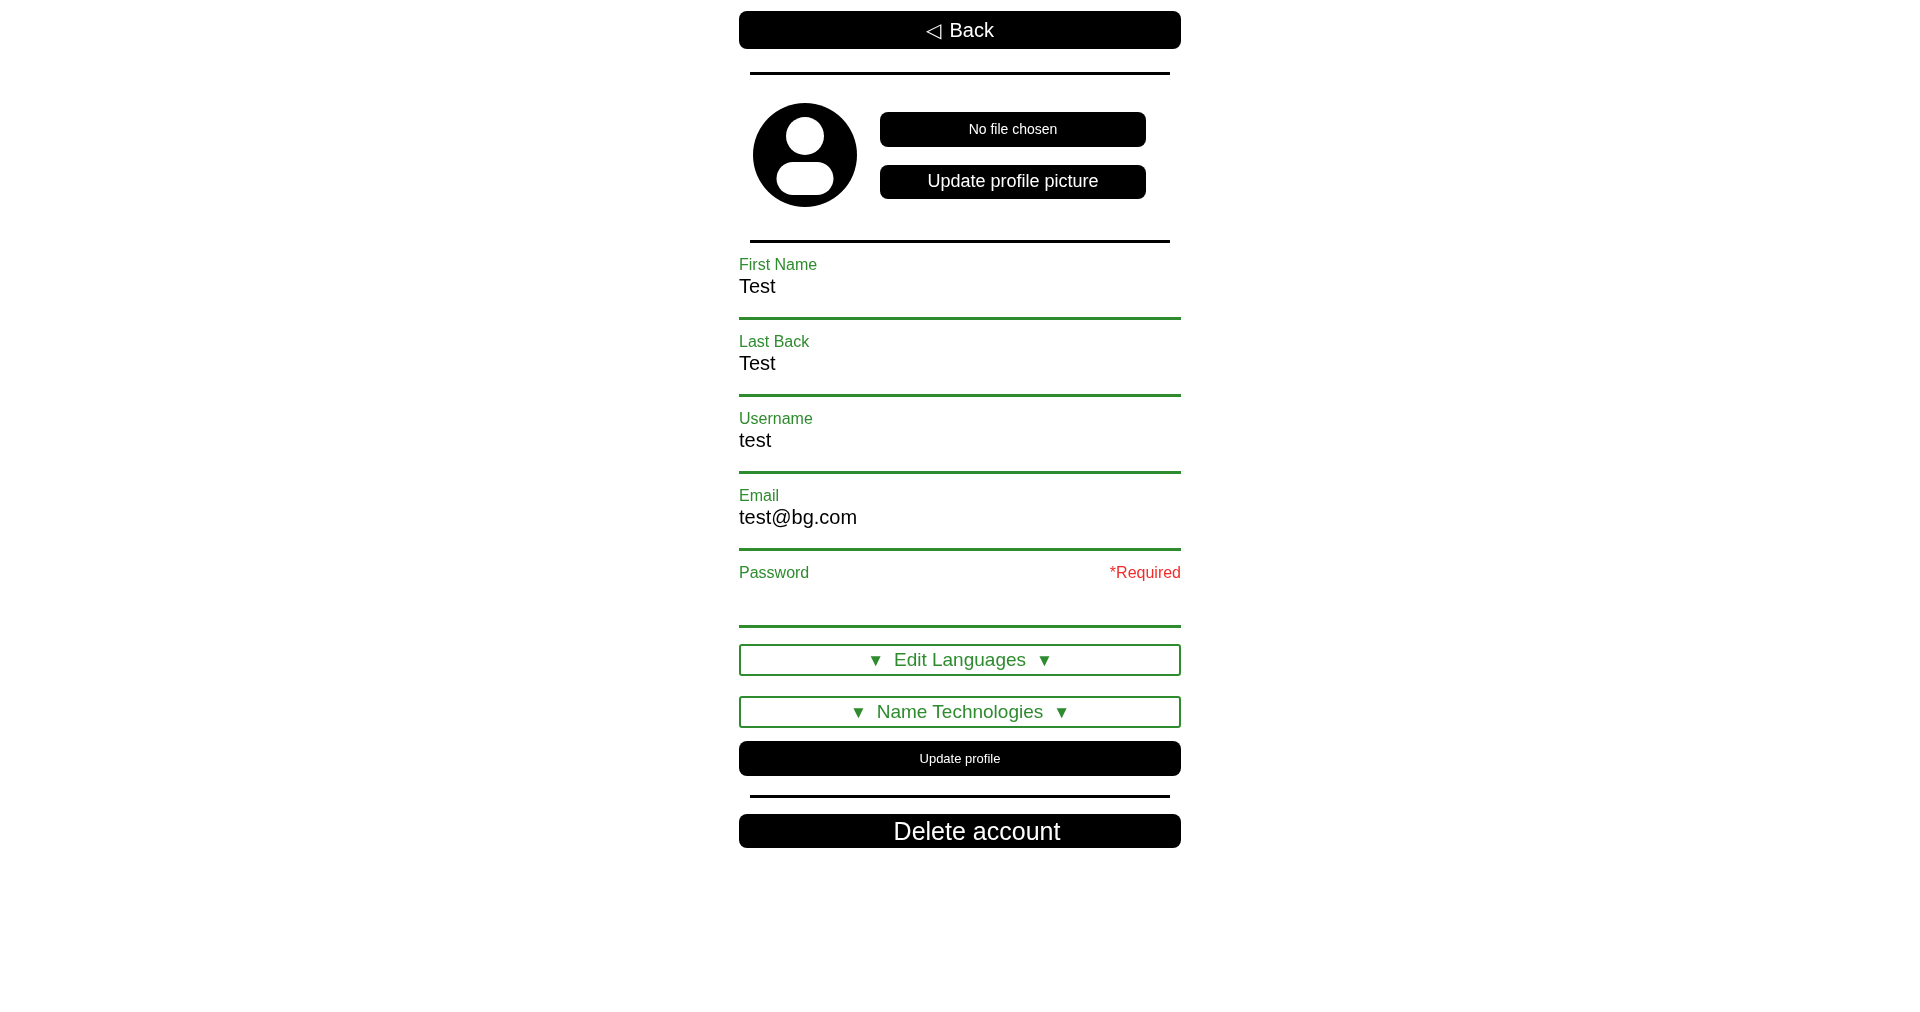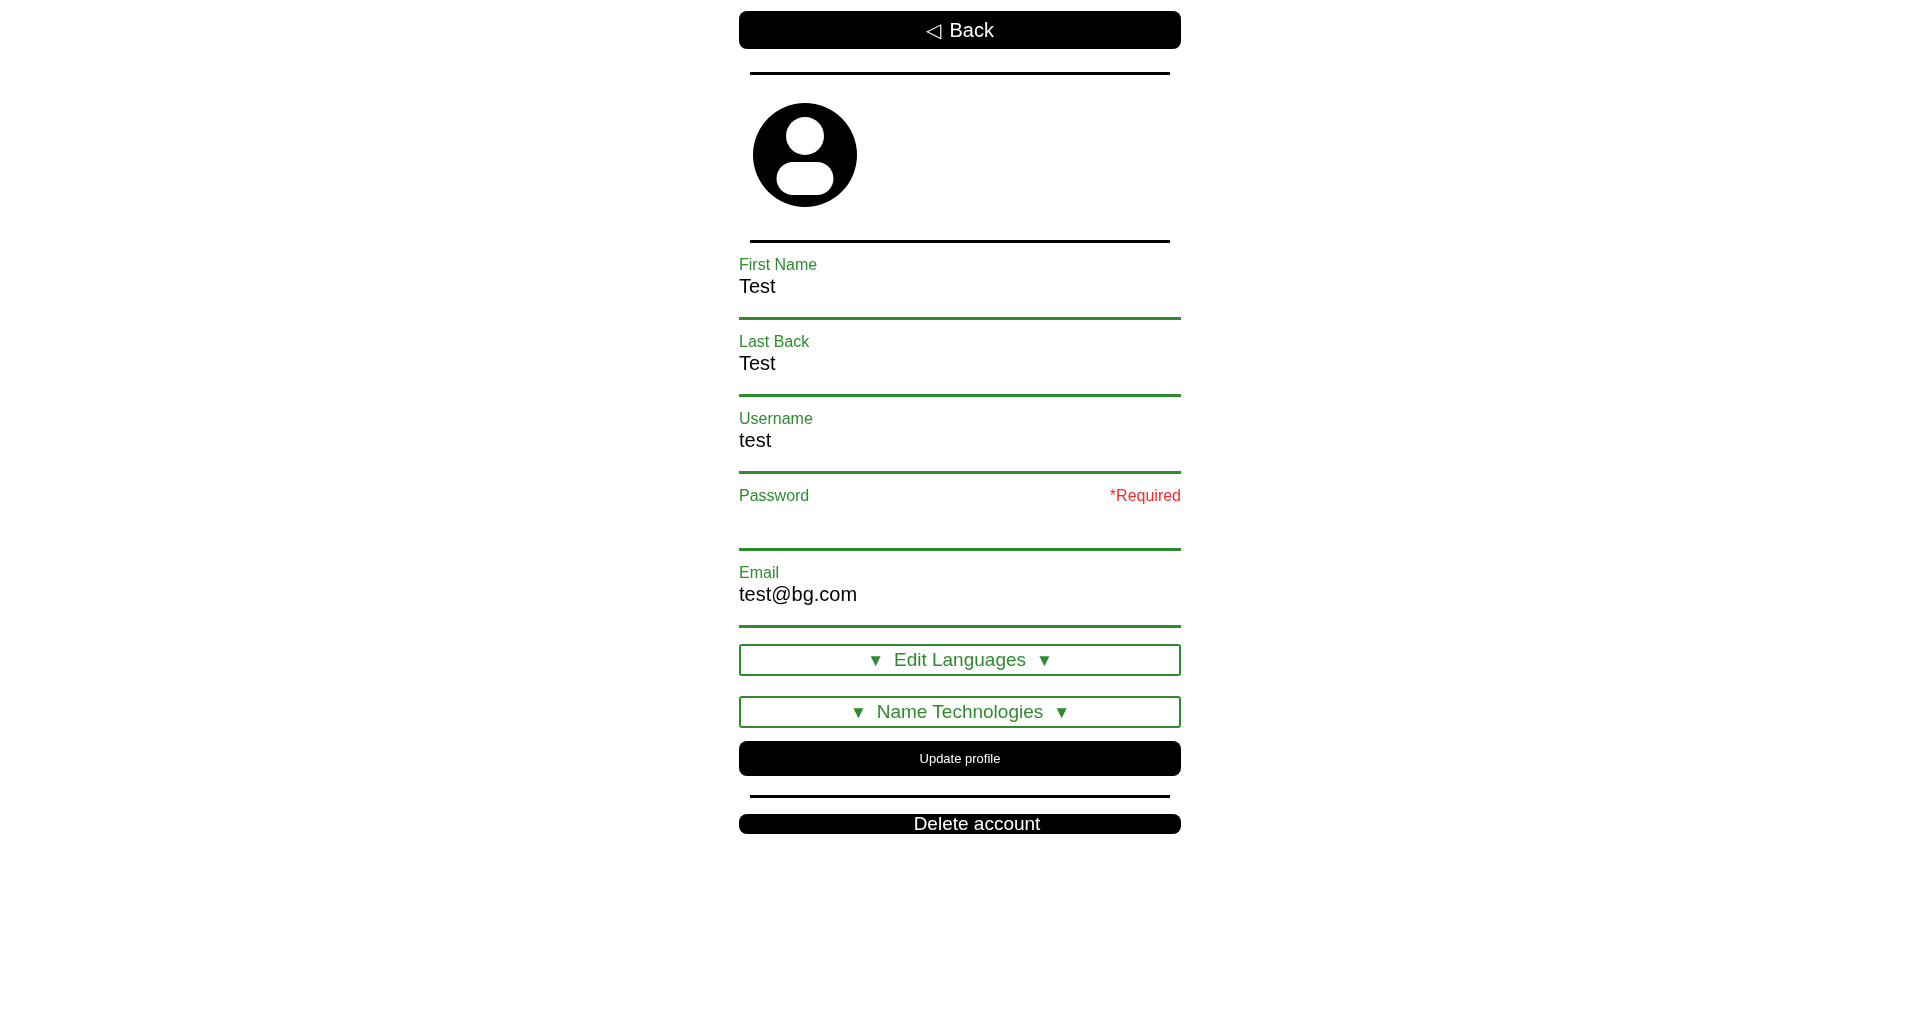"No file chosen" div.pic-col { html: none -> <div> <button> <span>No file chosen</span> </button> <button> <span>Update profile picture</span> </button> </div> }
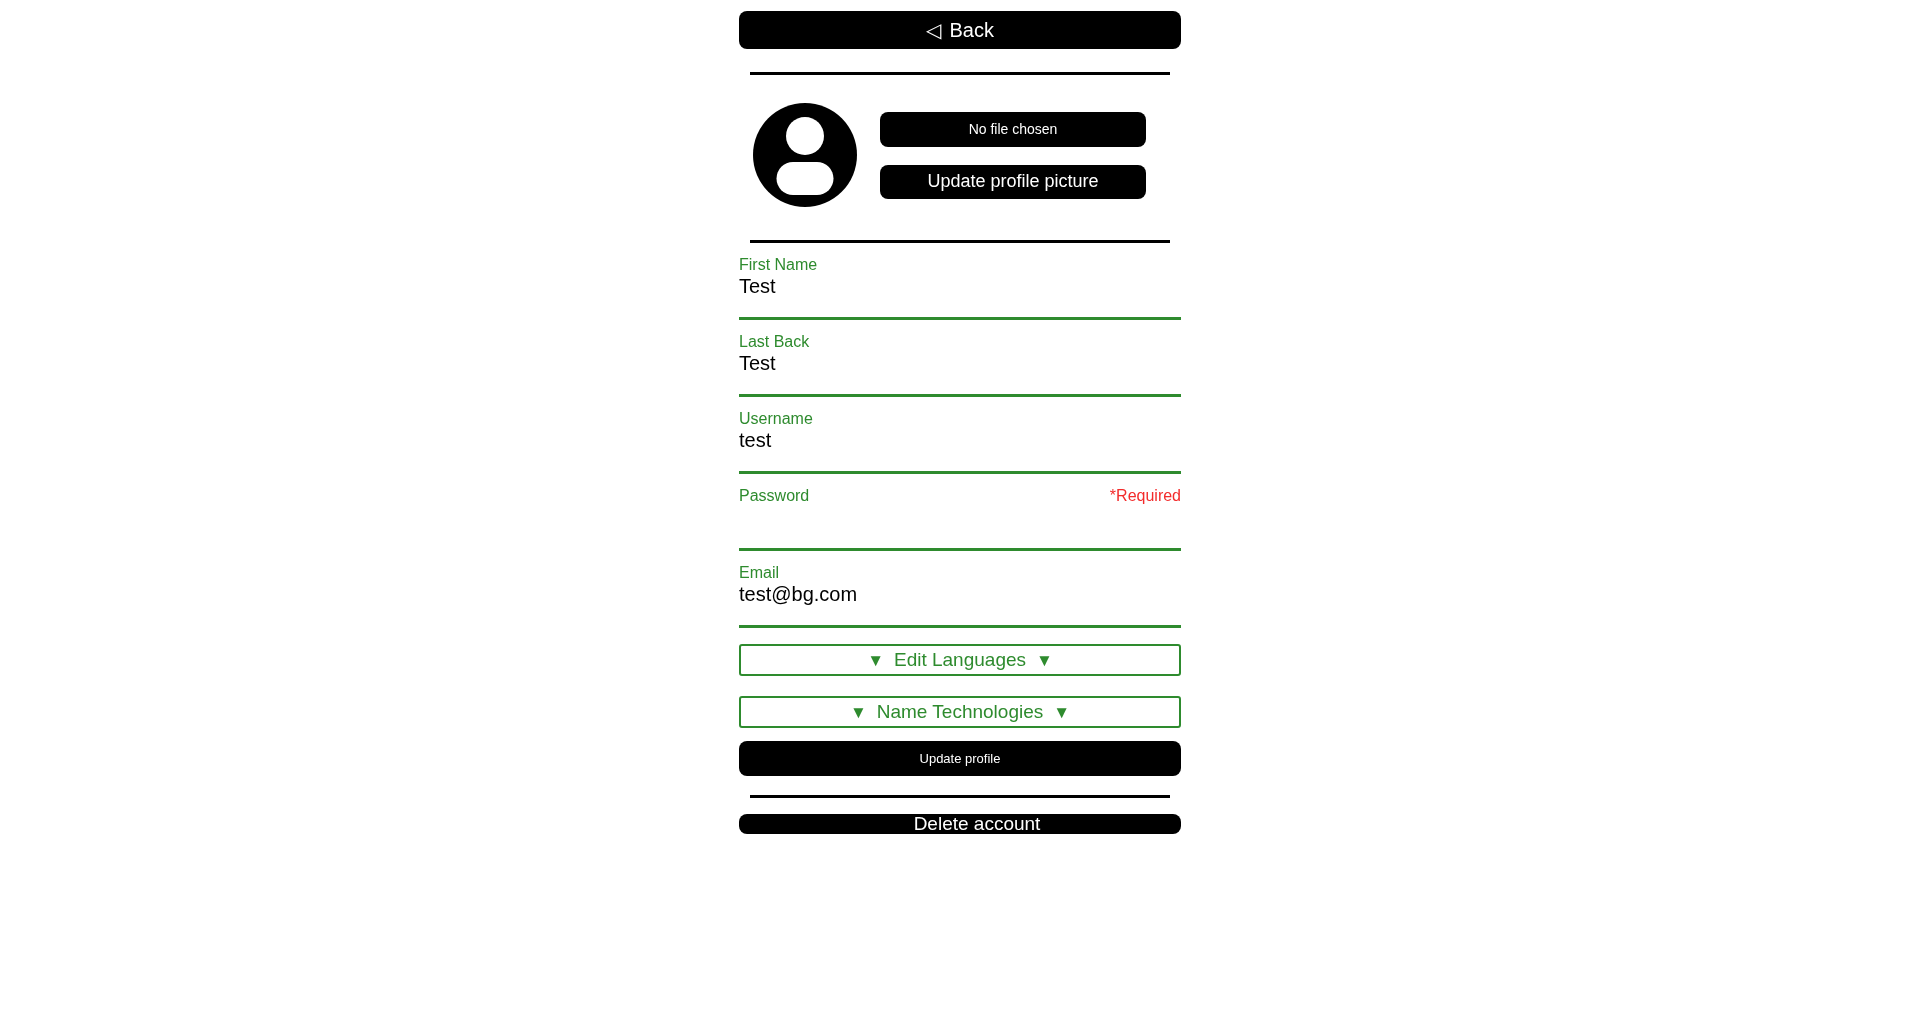"Password" div.field { order: before "Email" -> after "Email" }
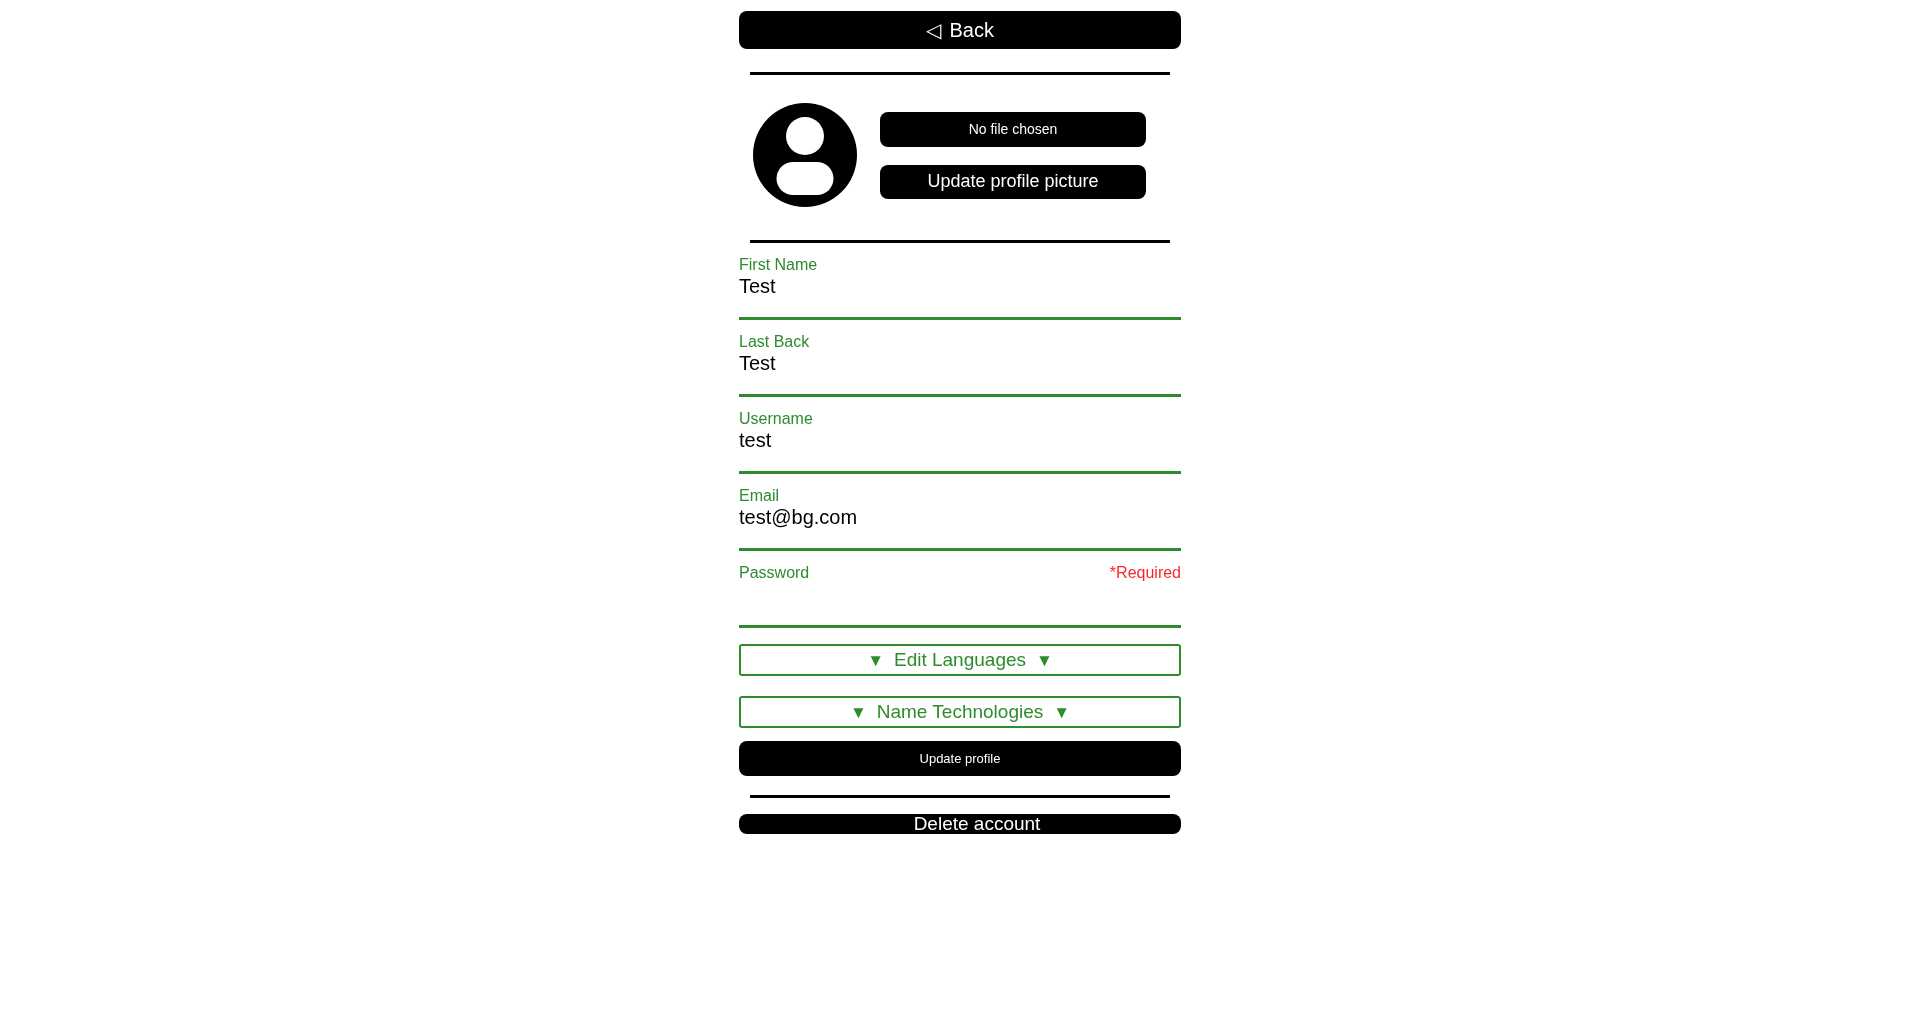"Delete account" .delete-account { font-size: 19px -> 25px; height: 20px -> 34px }
